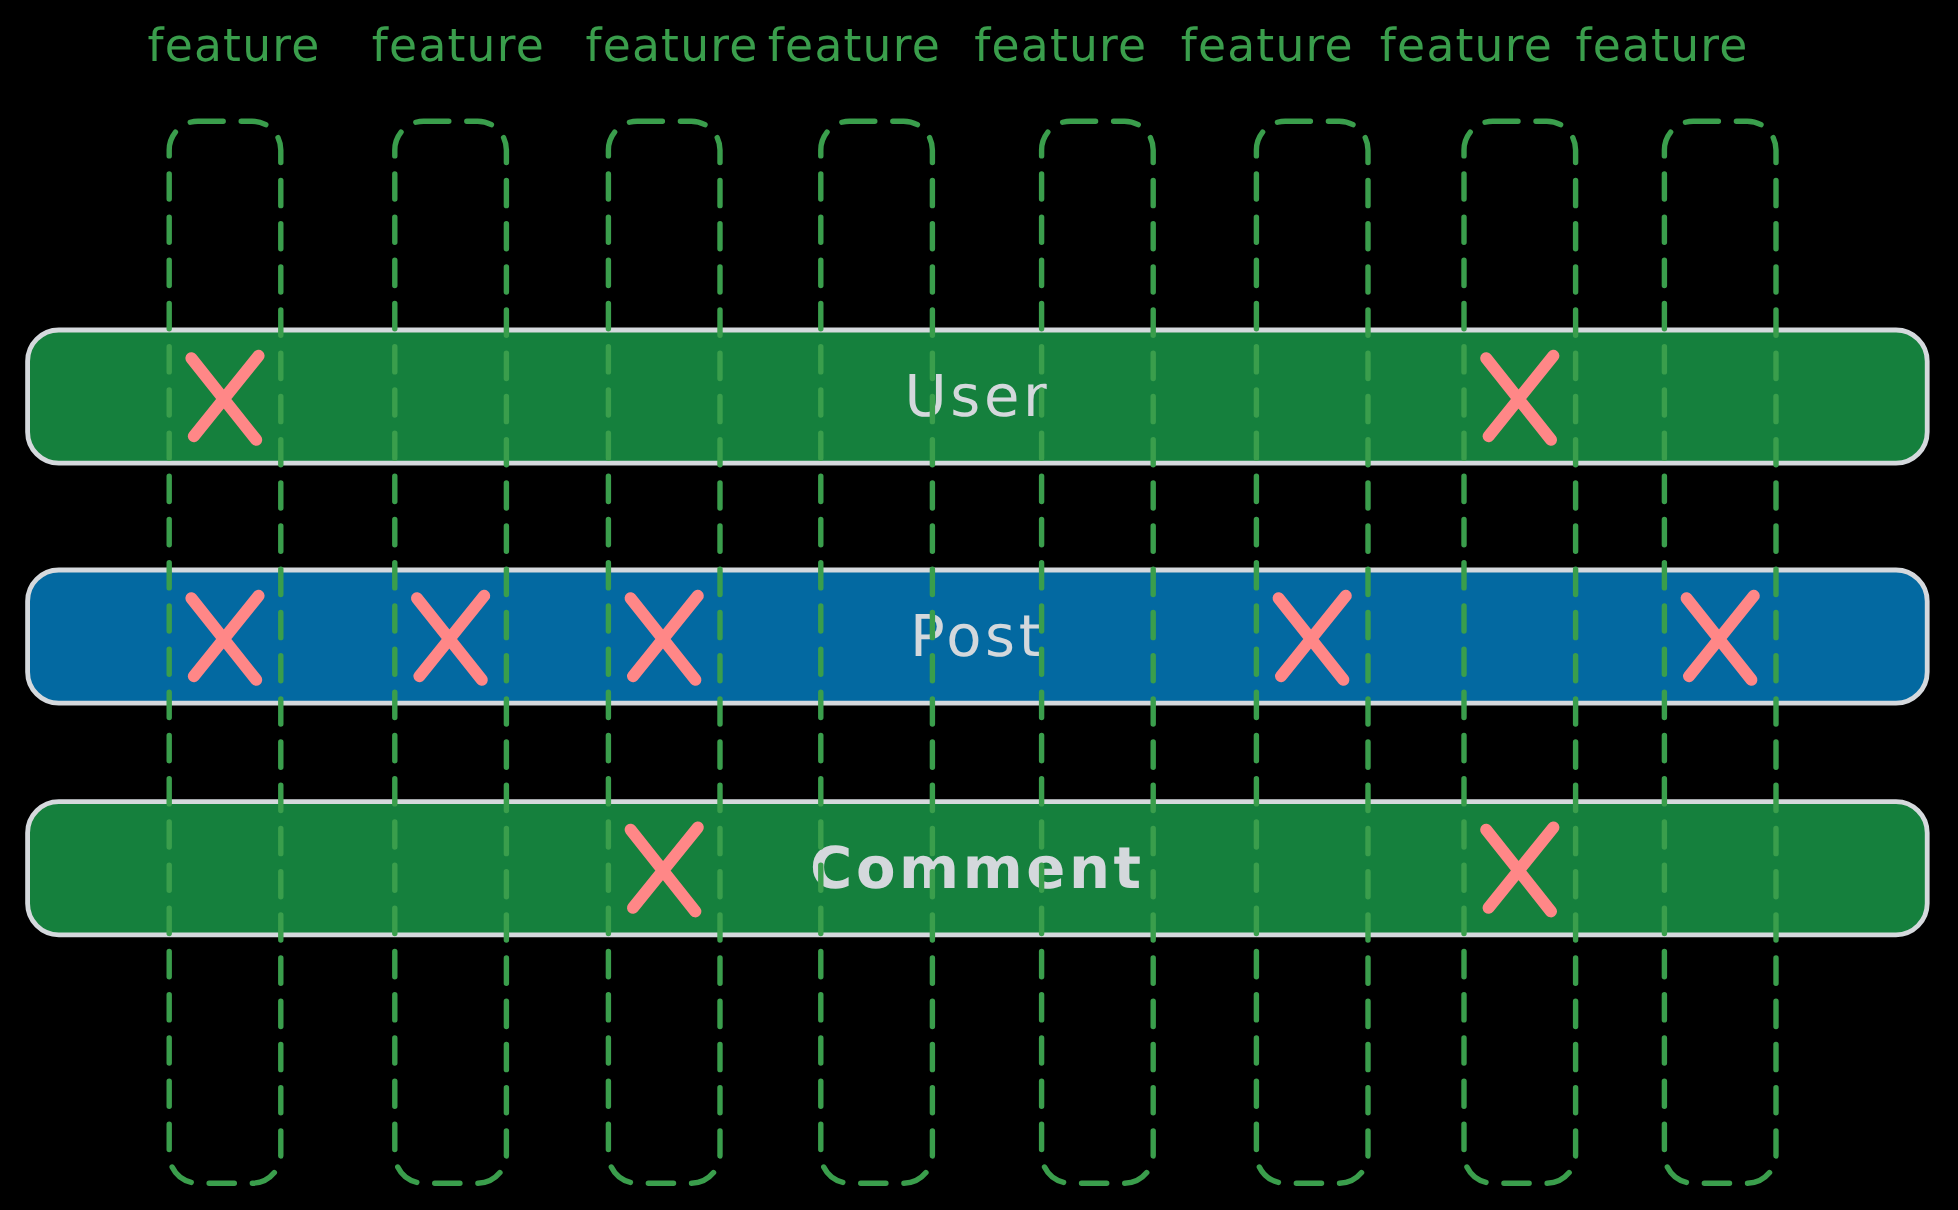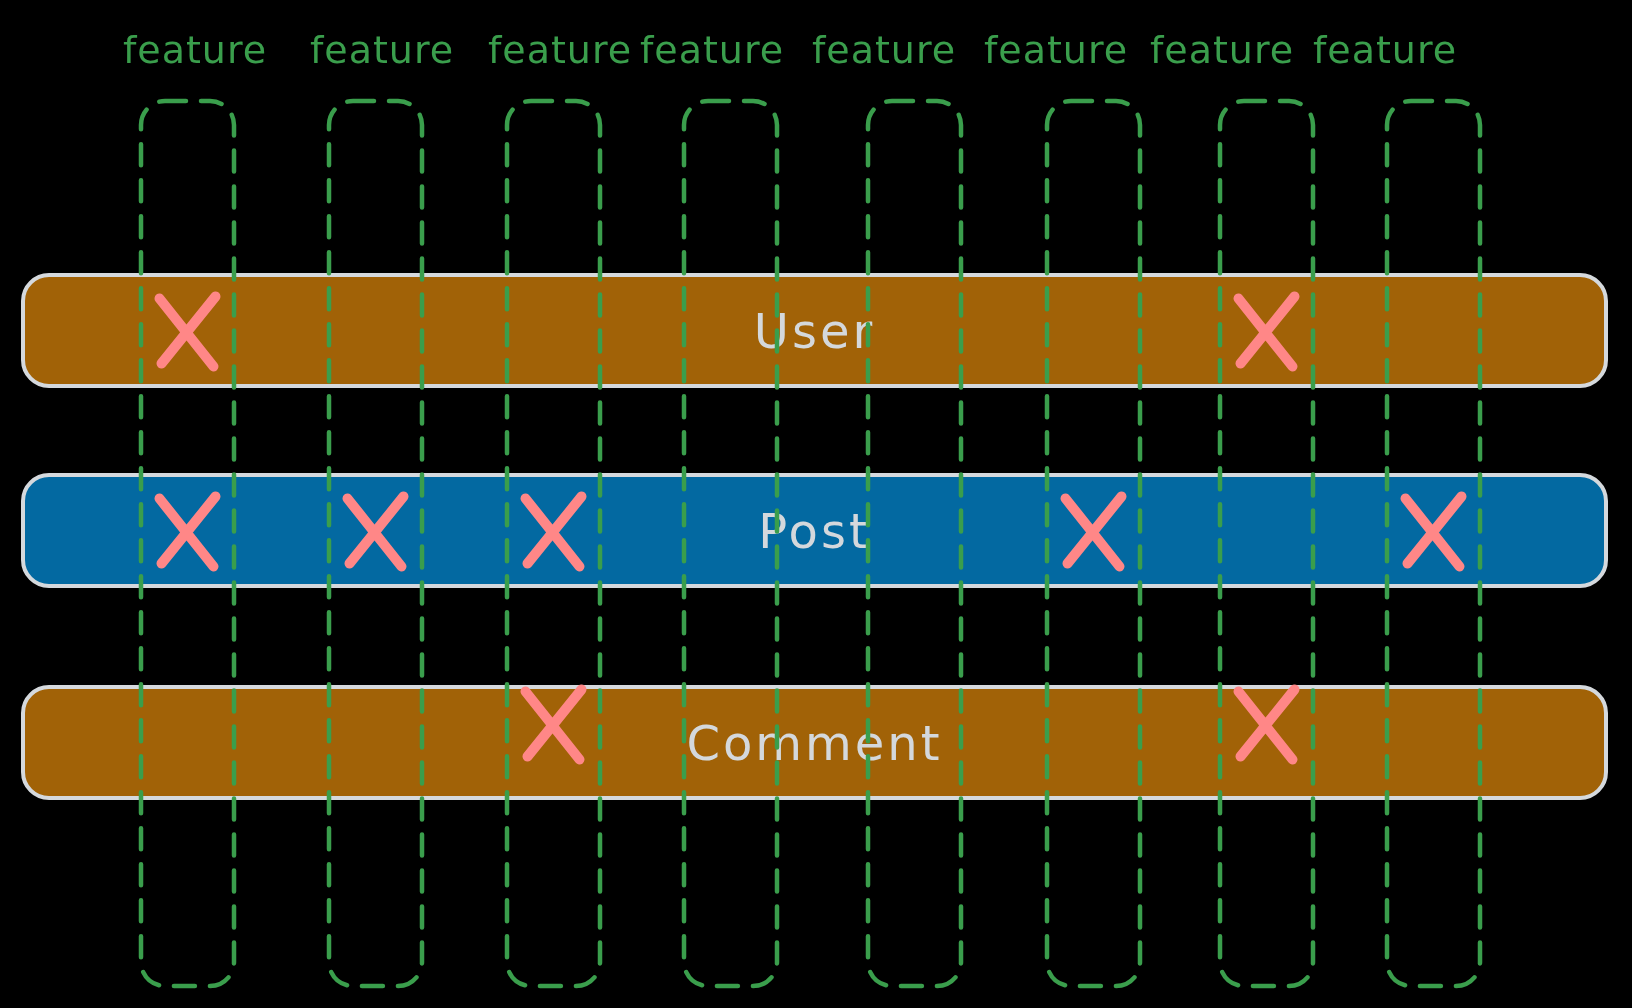"feature" .feature-label { top: 28px -> 16px }
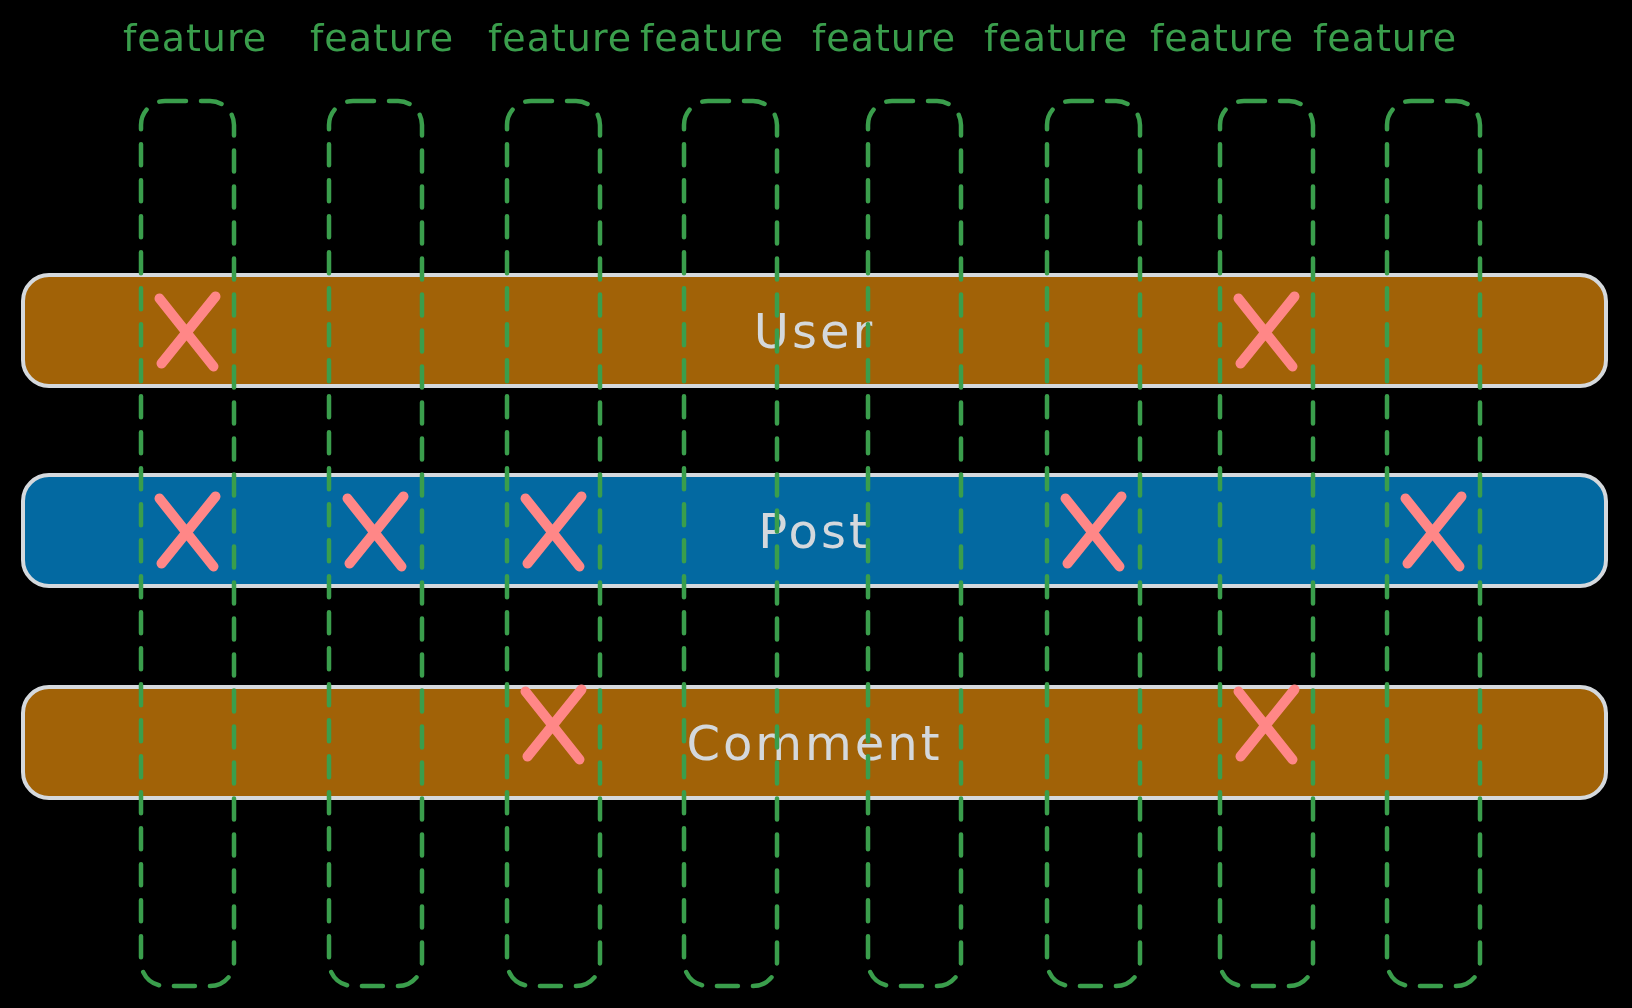"User" div.entity-bar { background: #a16207 -> #15803d }
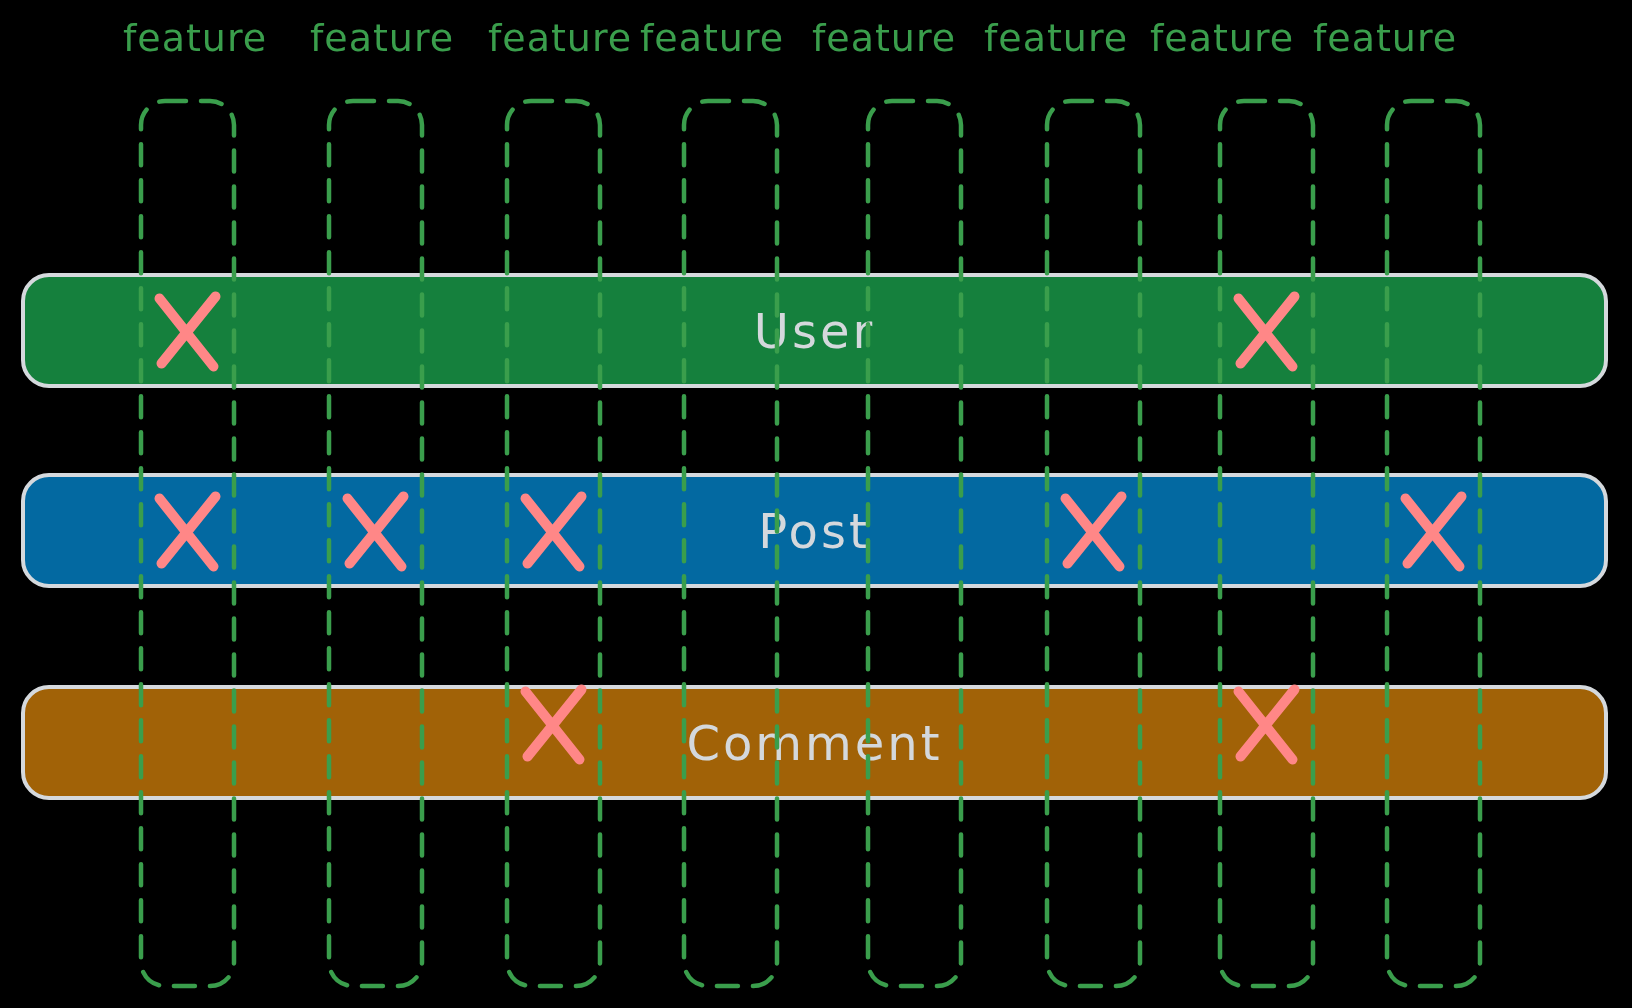"Comment" div.entity-bar { background: #a16207 -> #15803d; font-weight: none -> bold; top: 685px -> 666px }
